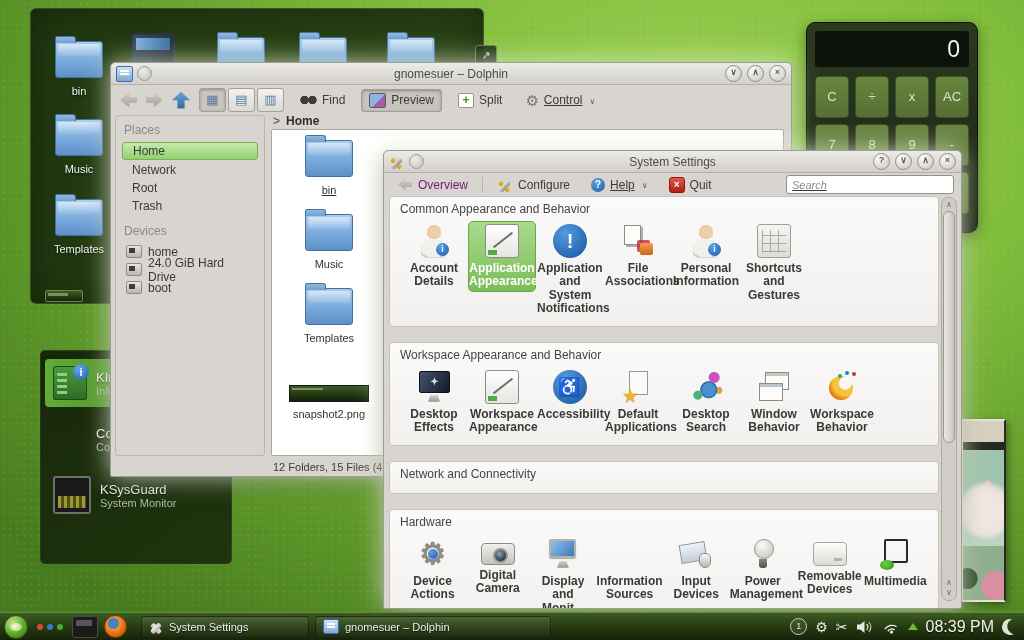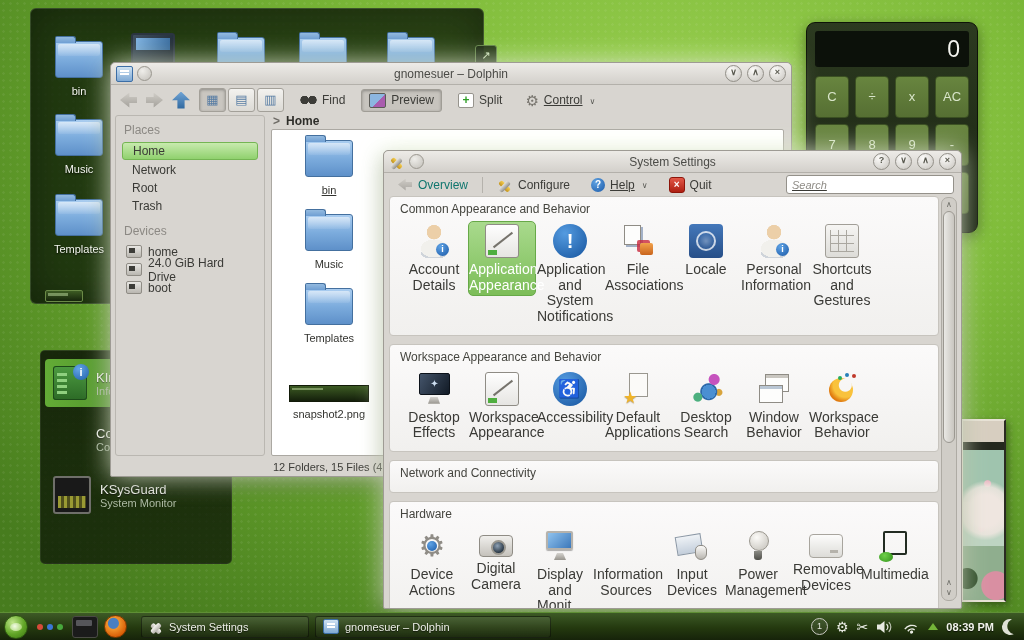"Overview" .ss-toolbar .disabled { color: #0f766e -> #701a75 }
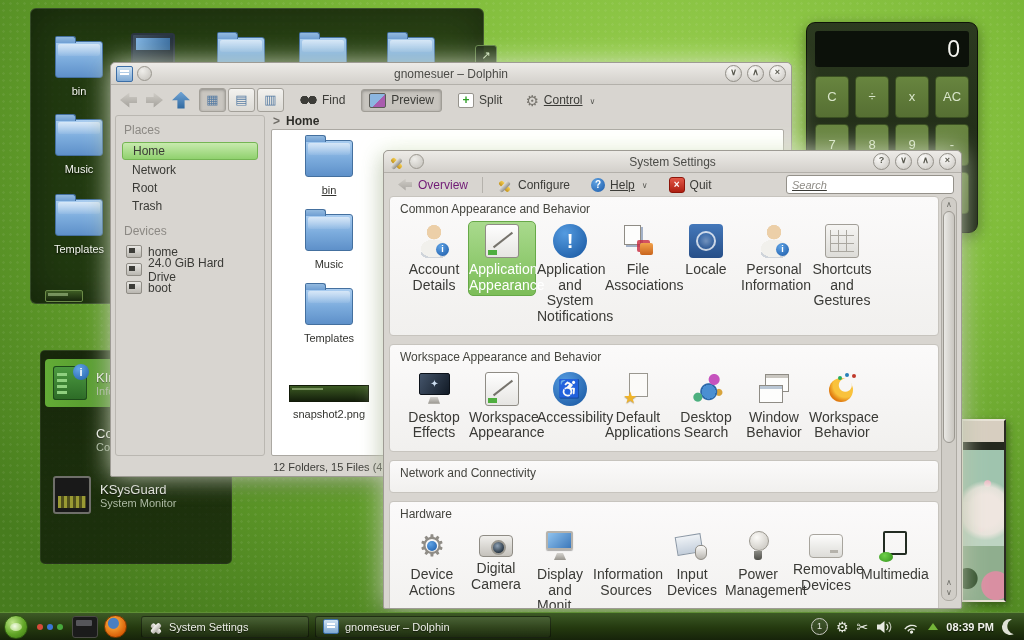"Common Appearance and Behavior" .ss-section { margin-bottom: 8px -> 15px }
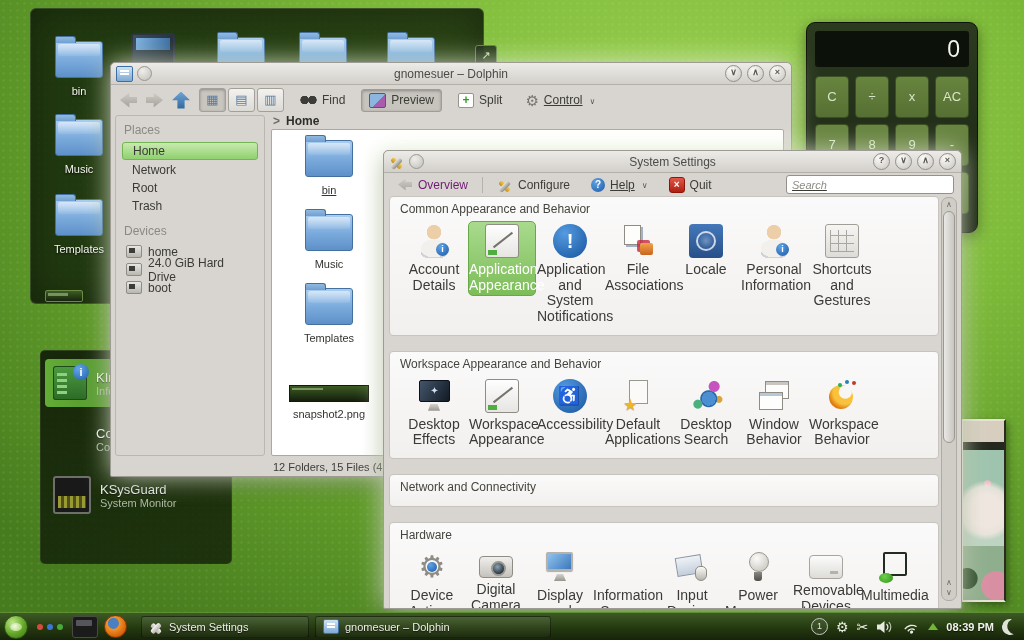"Account Details" .ss-item { font-size: 14px -> 12px; font-weight: none -> bold }
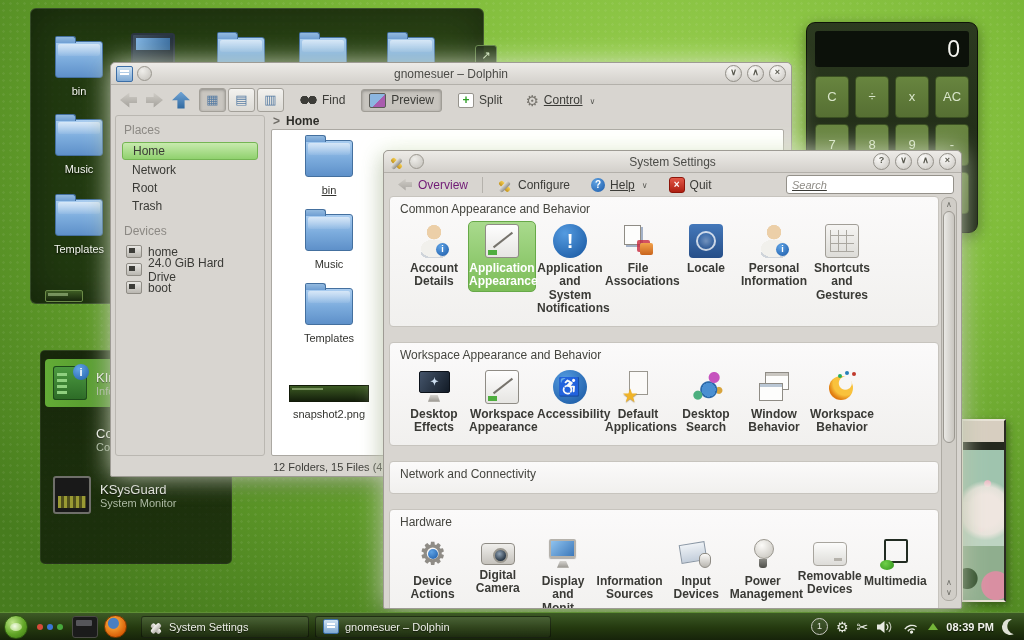"Locale" div.ss-item { html: <div> <div></div> <div>Locale</div> </div> -> none }
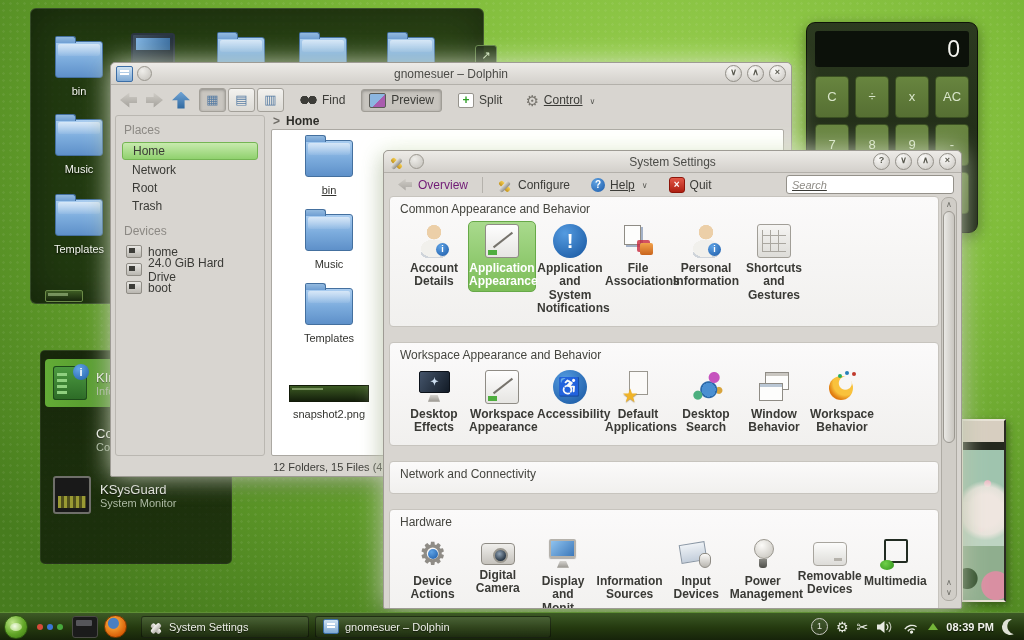"08:39 PM" .clock { font-size: 11px -> 16px; font-weight: bold -> none }
